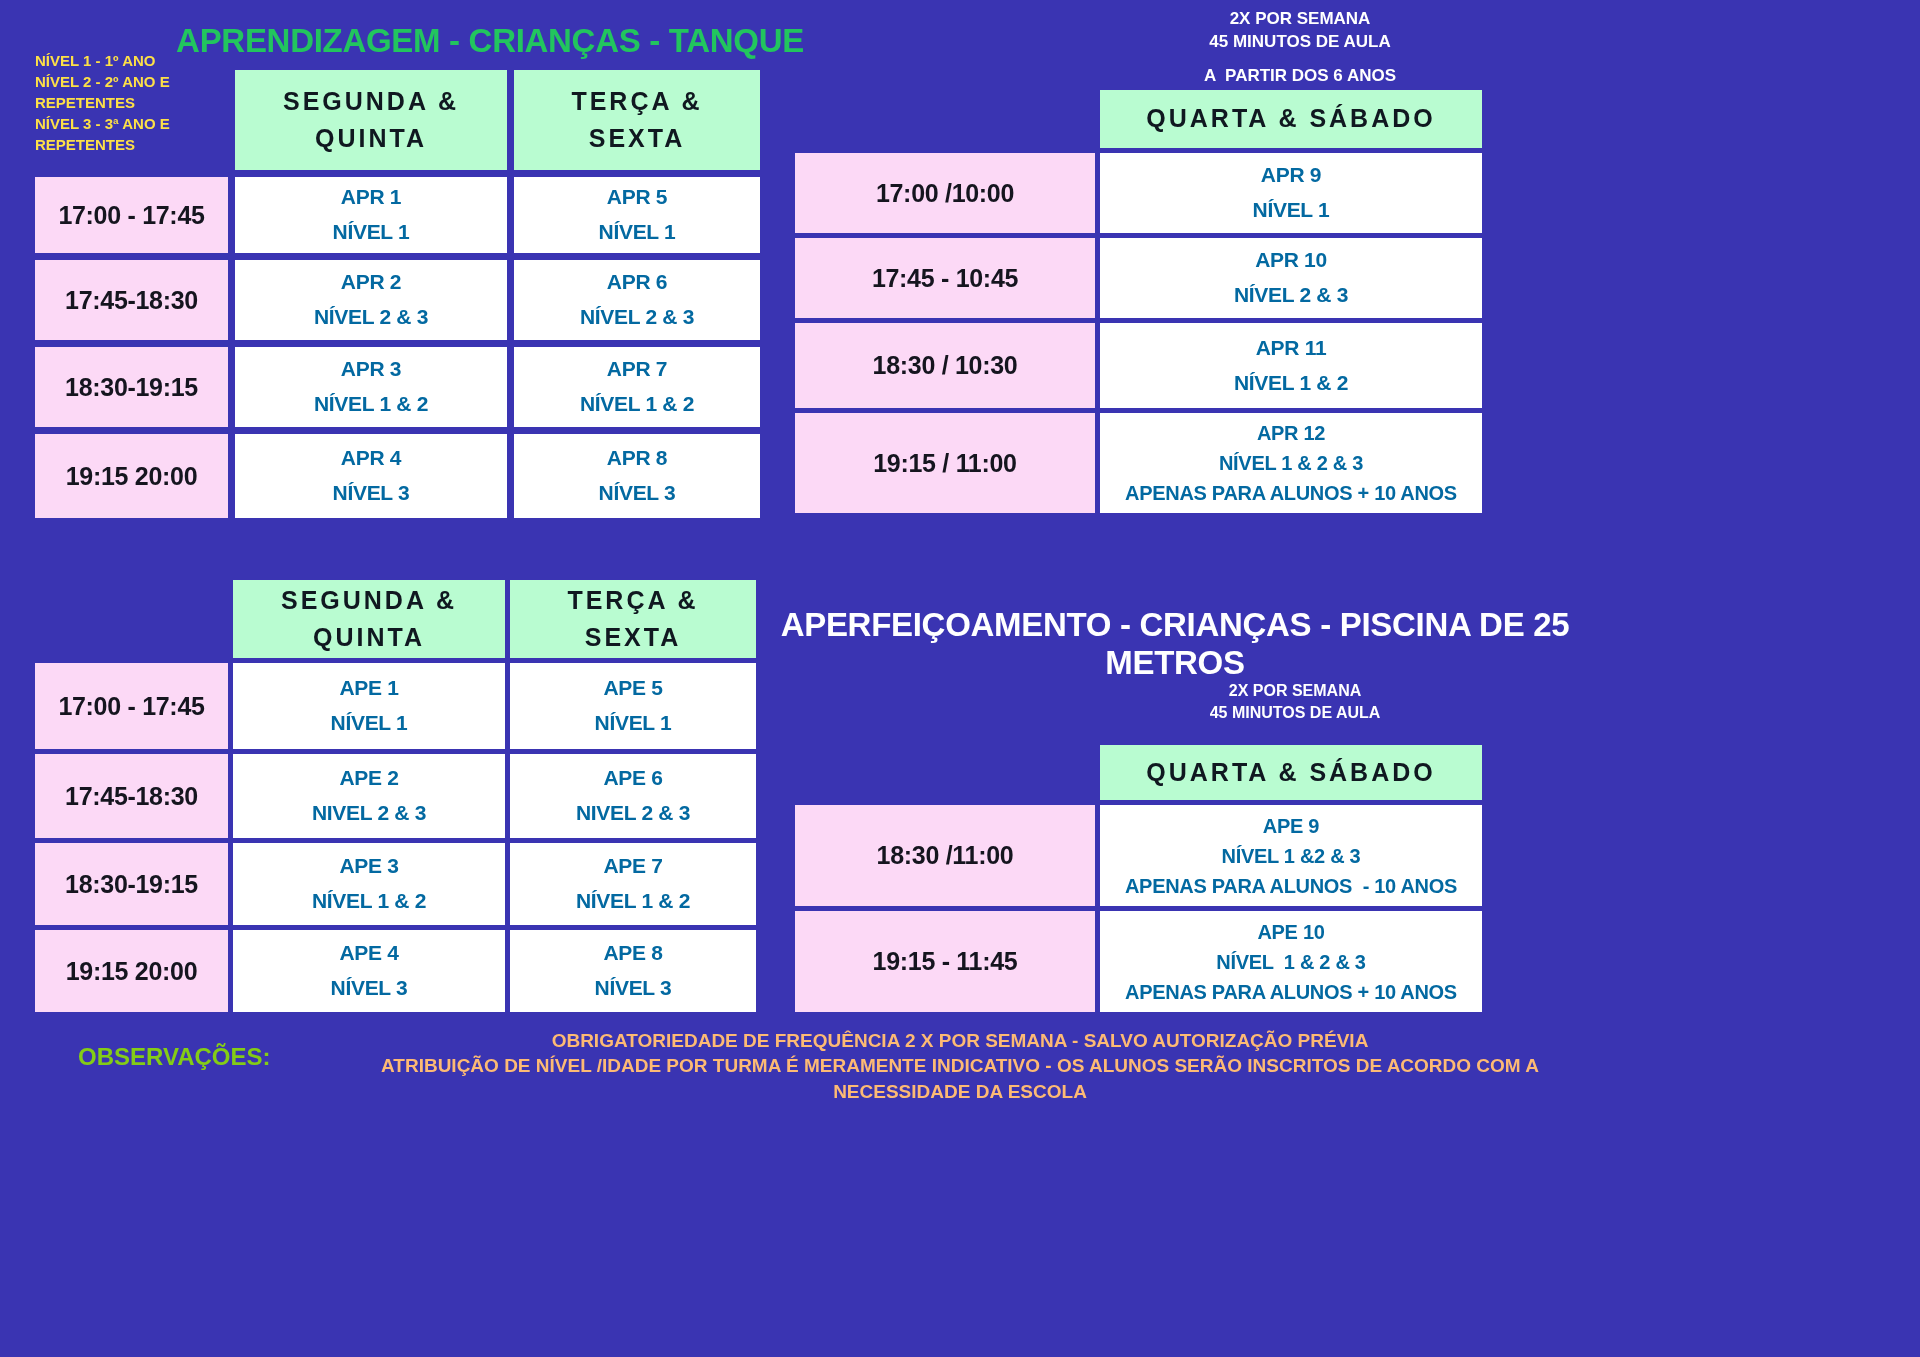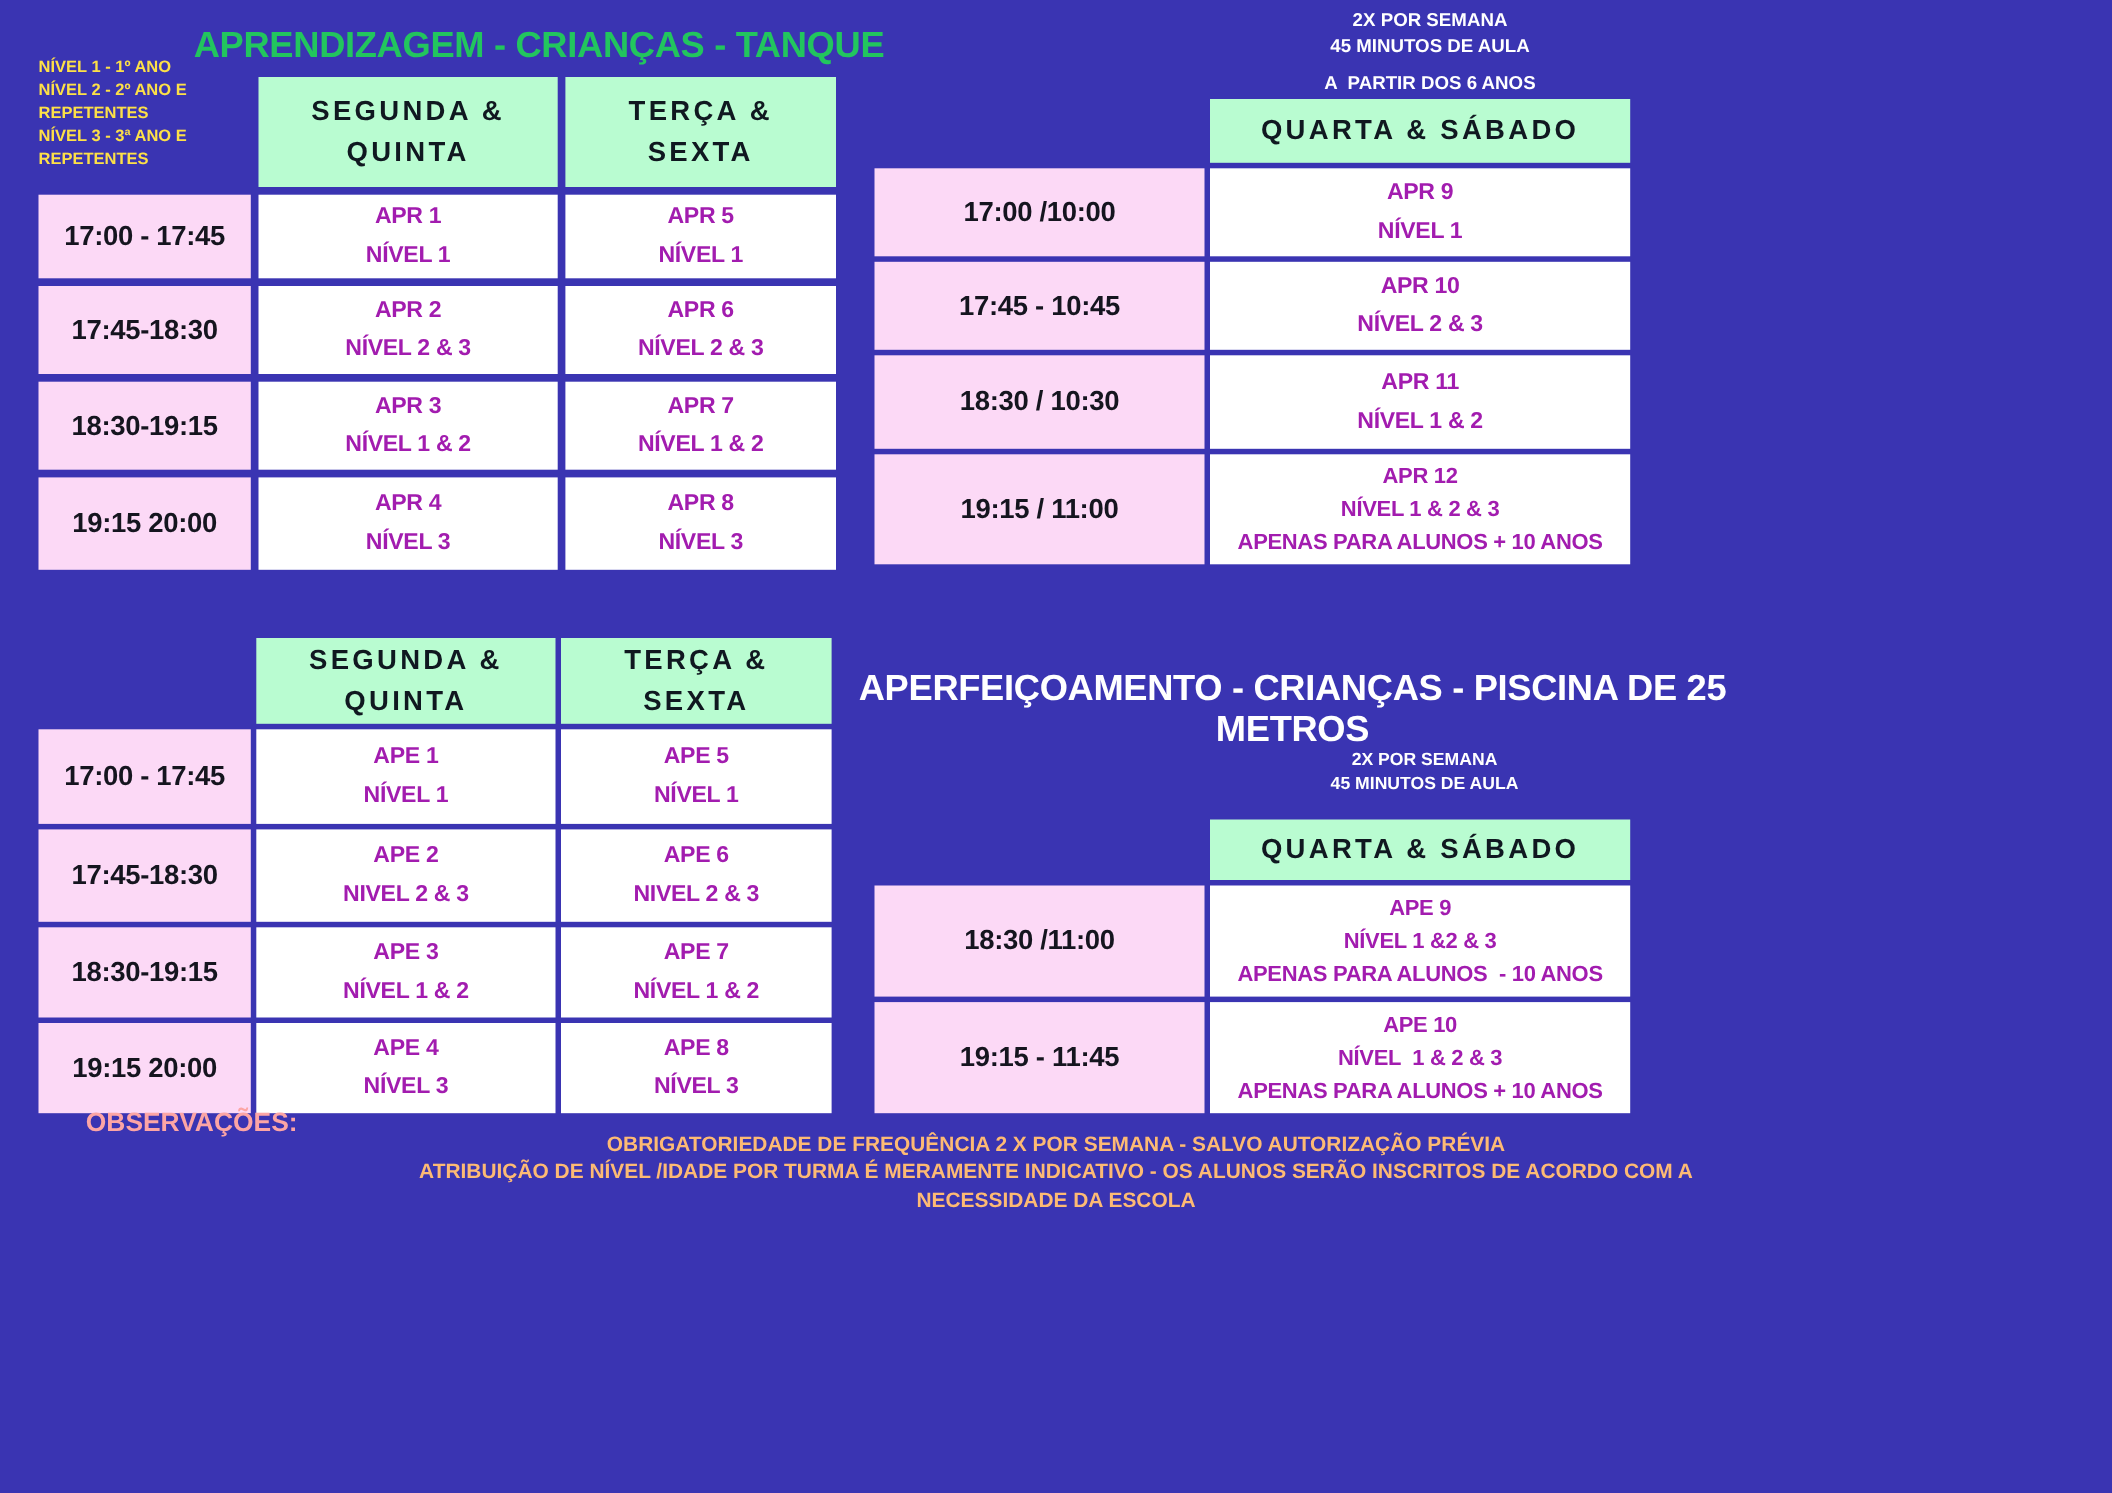"APR 9" .cell.body { color: #a21caf -> #0369a1 }
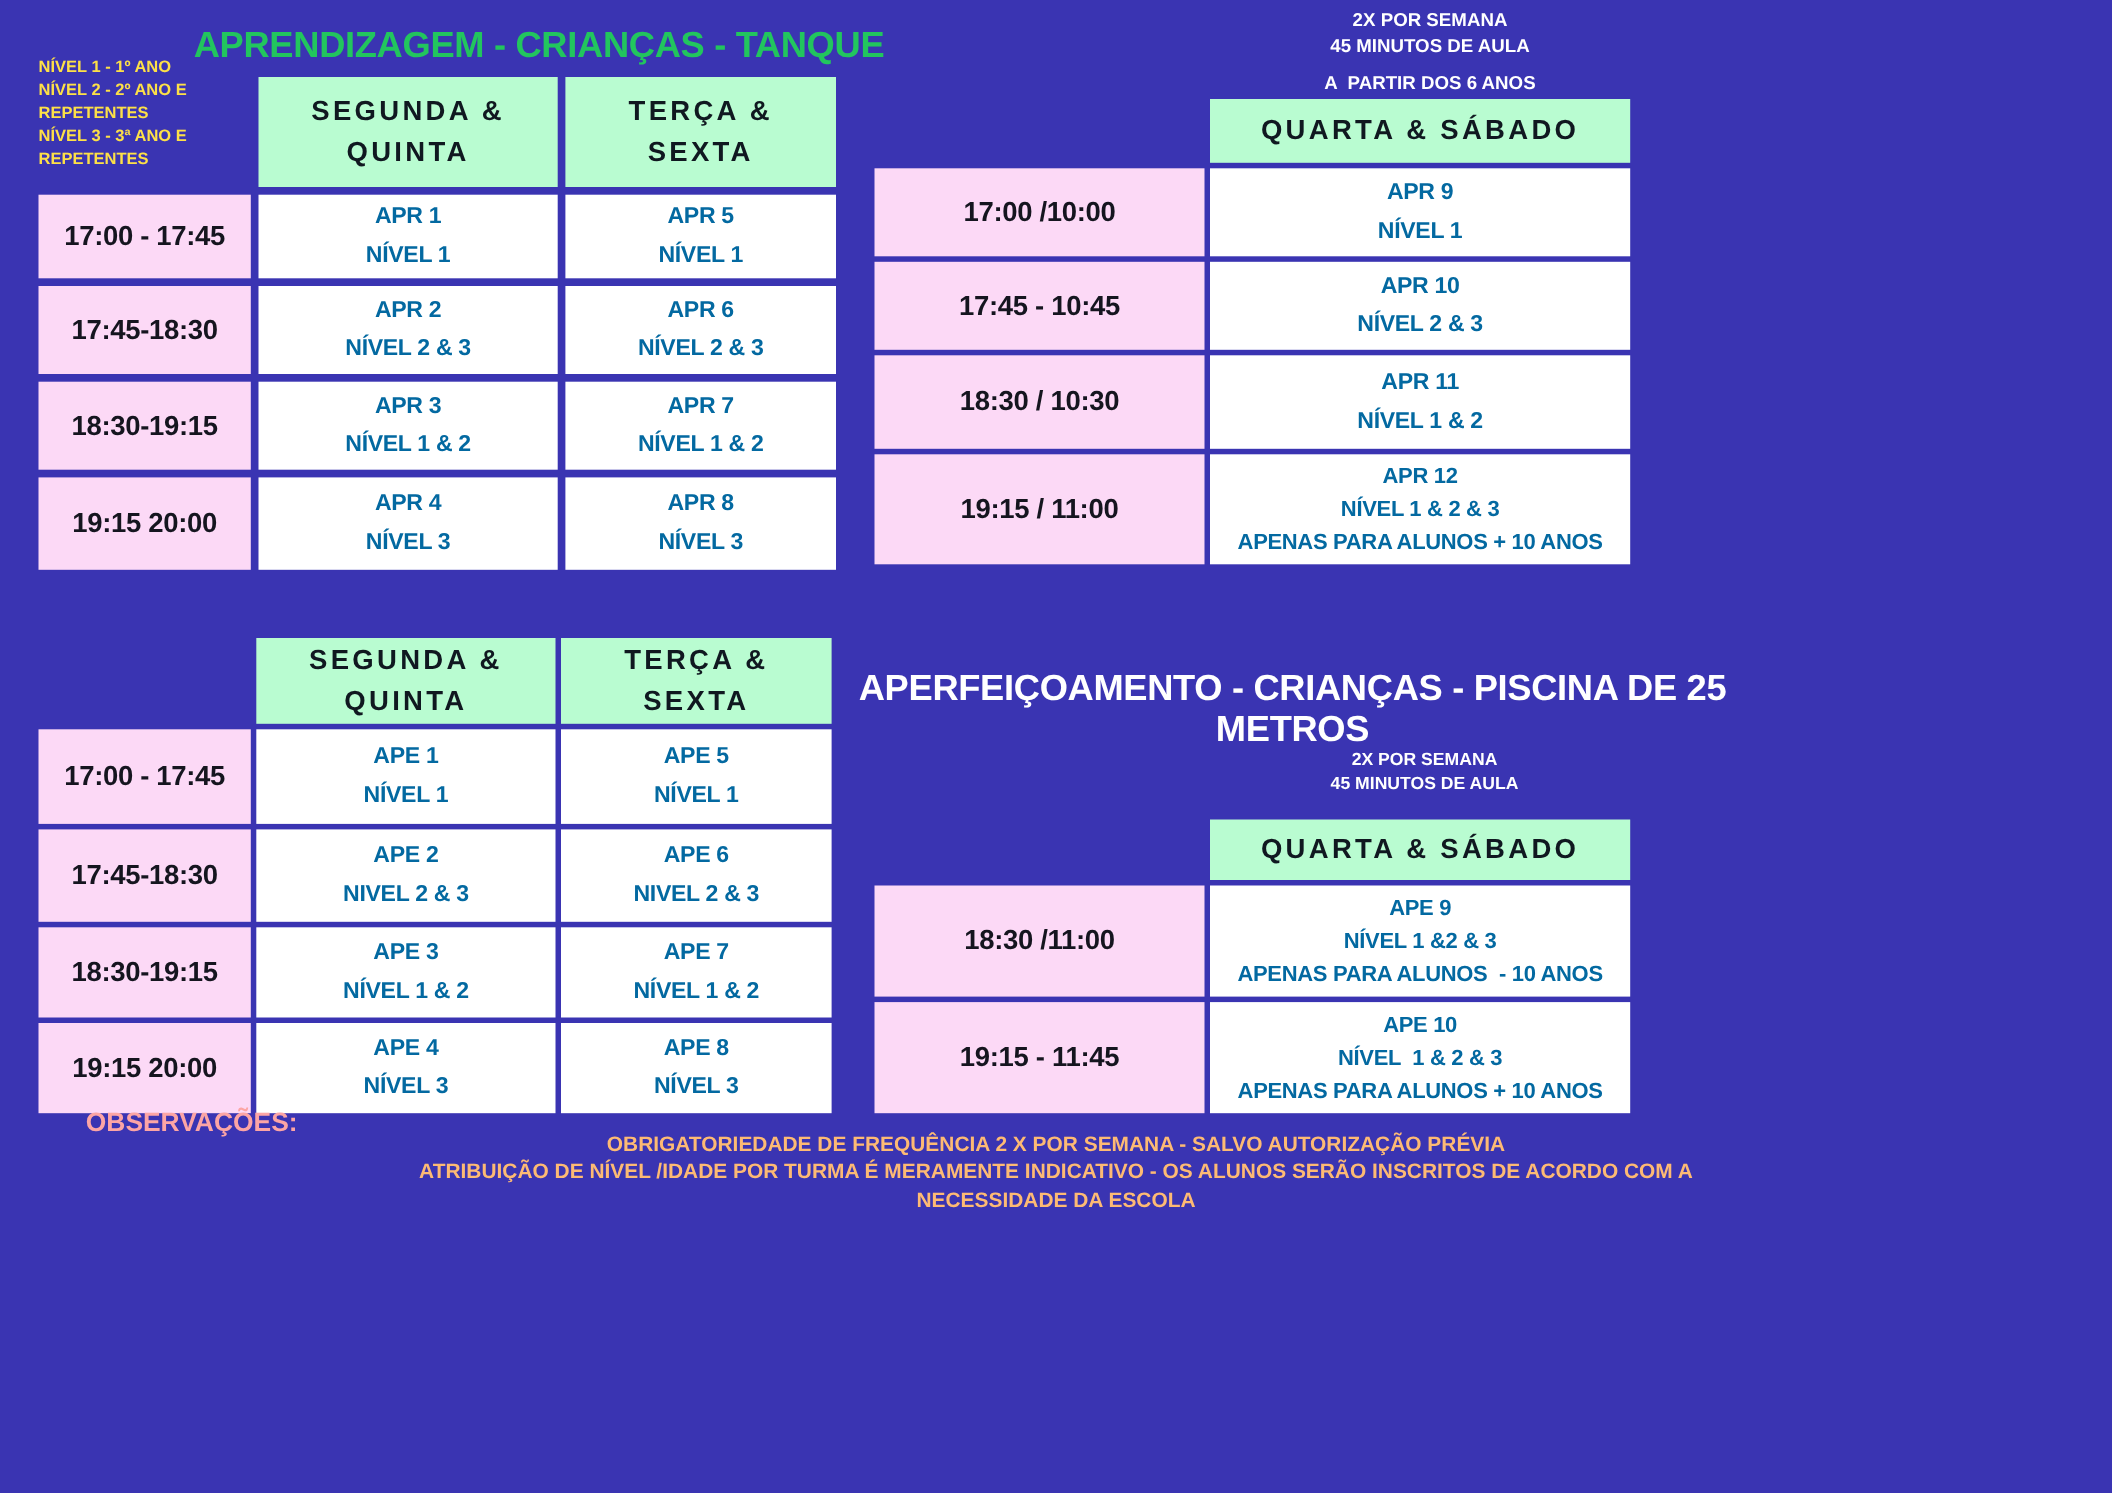"OBSERVAÇÕES:" .obs-label { color: #fca5a5 -> #84cc16; top: 1007px -> 1043px }
